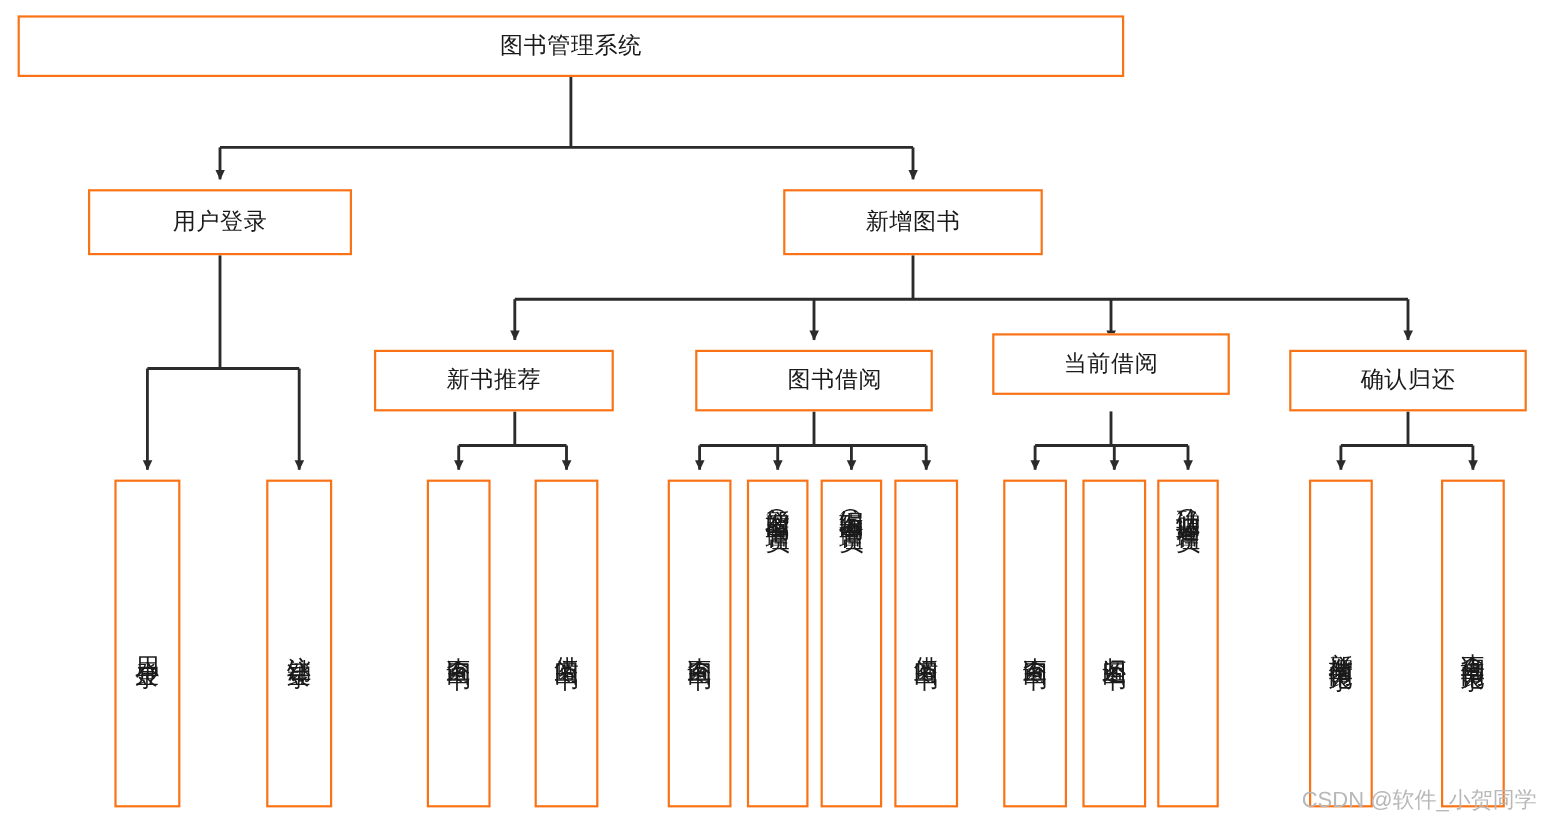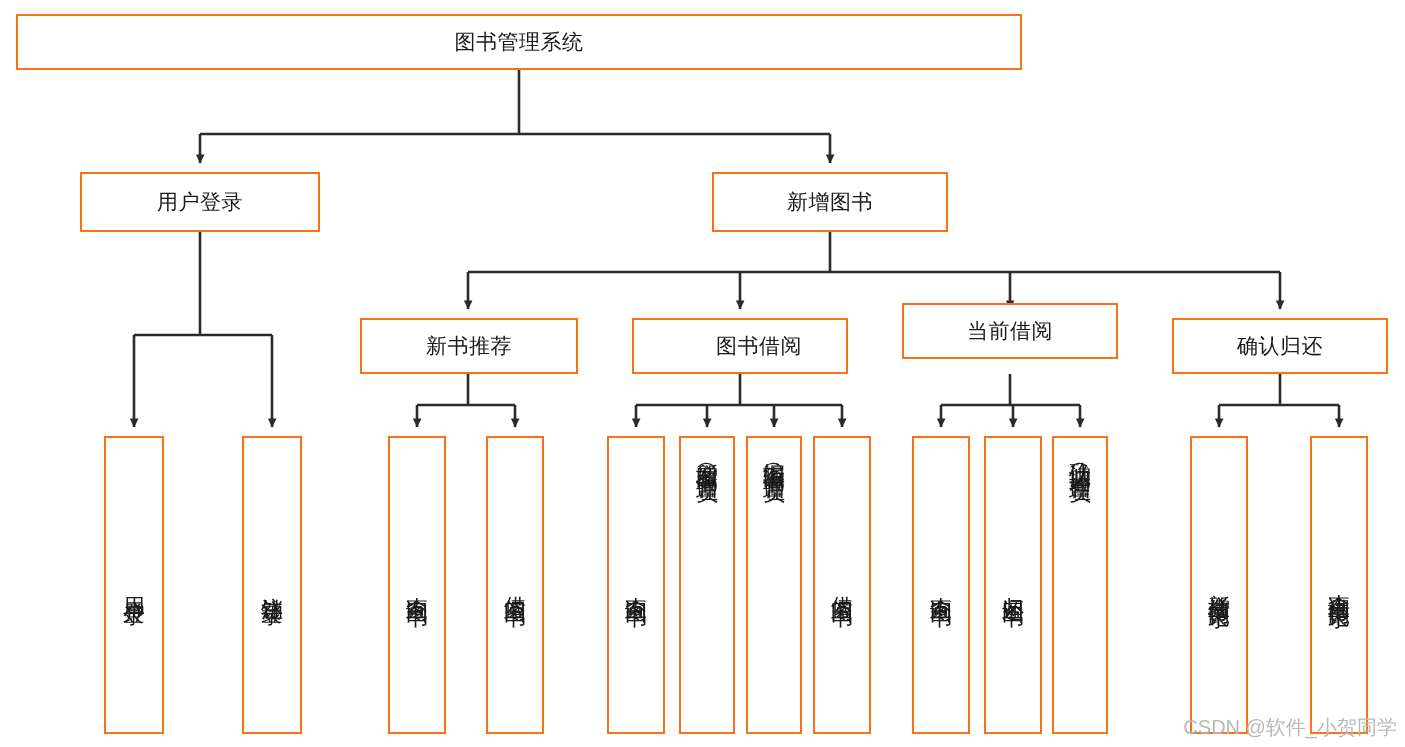"新书推荐" div.node { left: 360px -> 340px }
